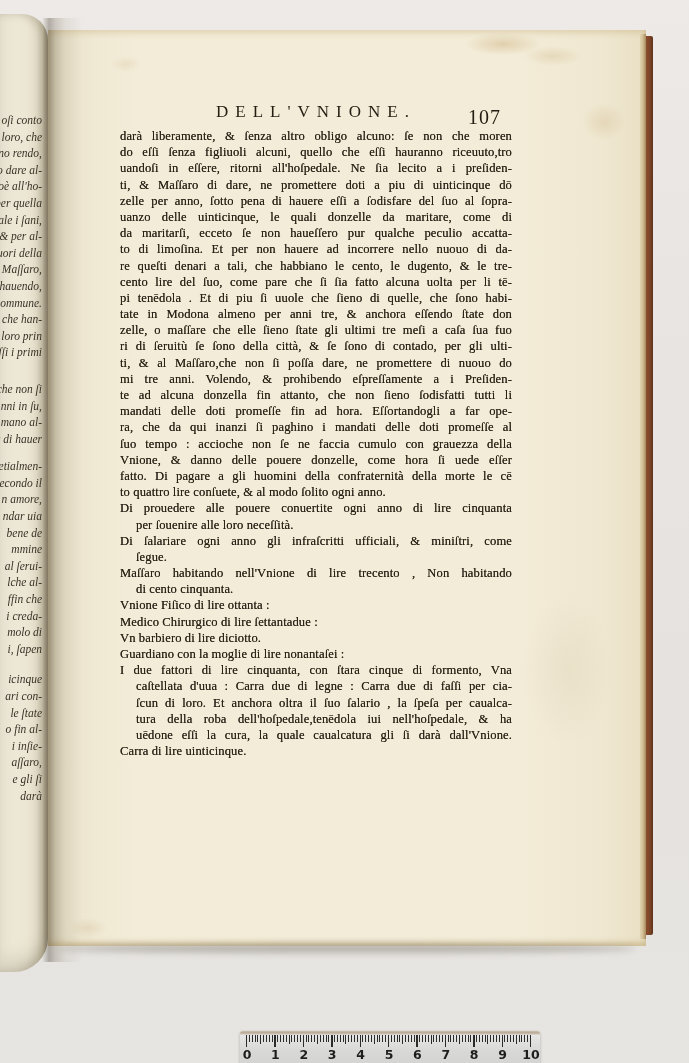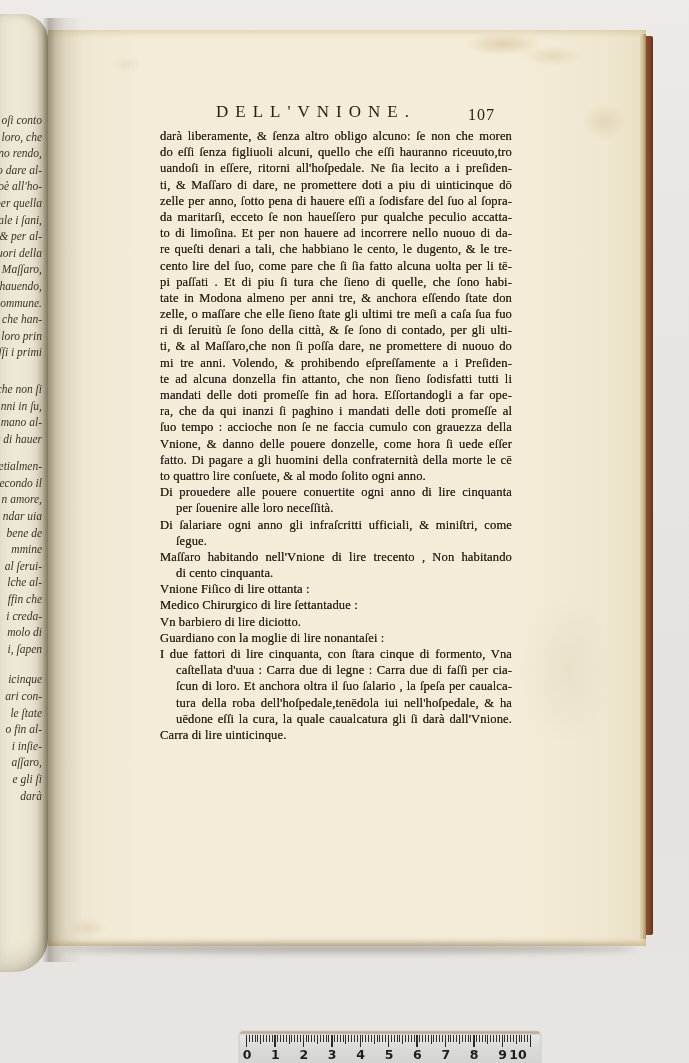"107" .folio { font-size: 16px -> 20px }
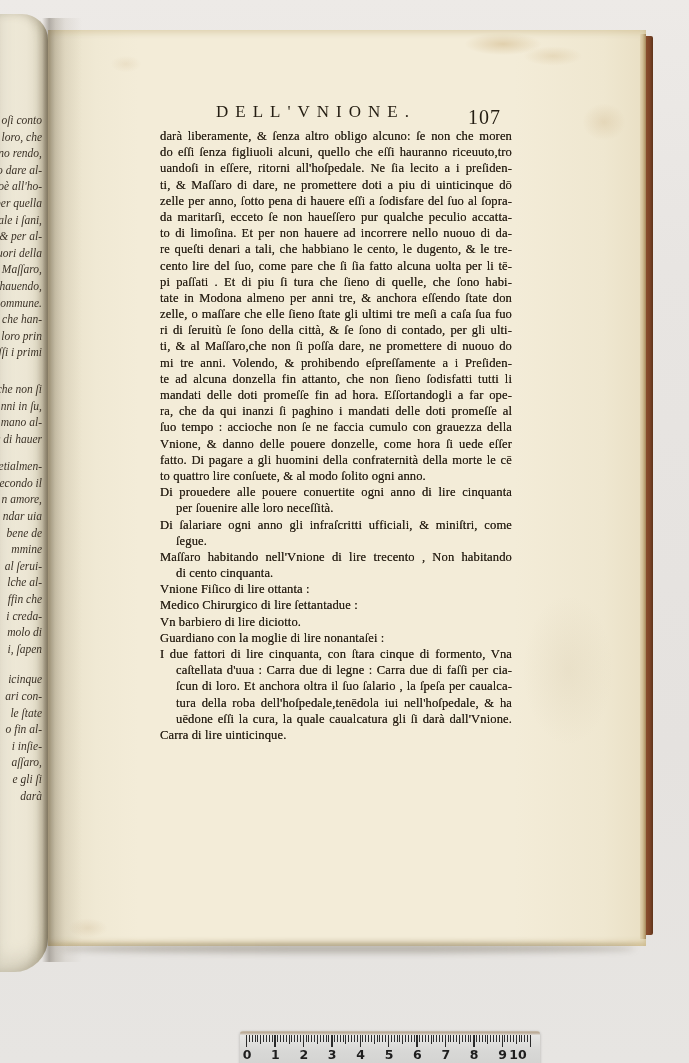"darà liberamente, & ſenza altro" .bline { margin-left: 40px -> none }
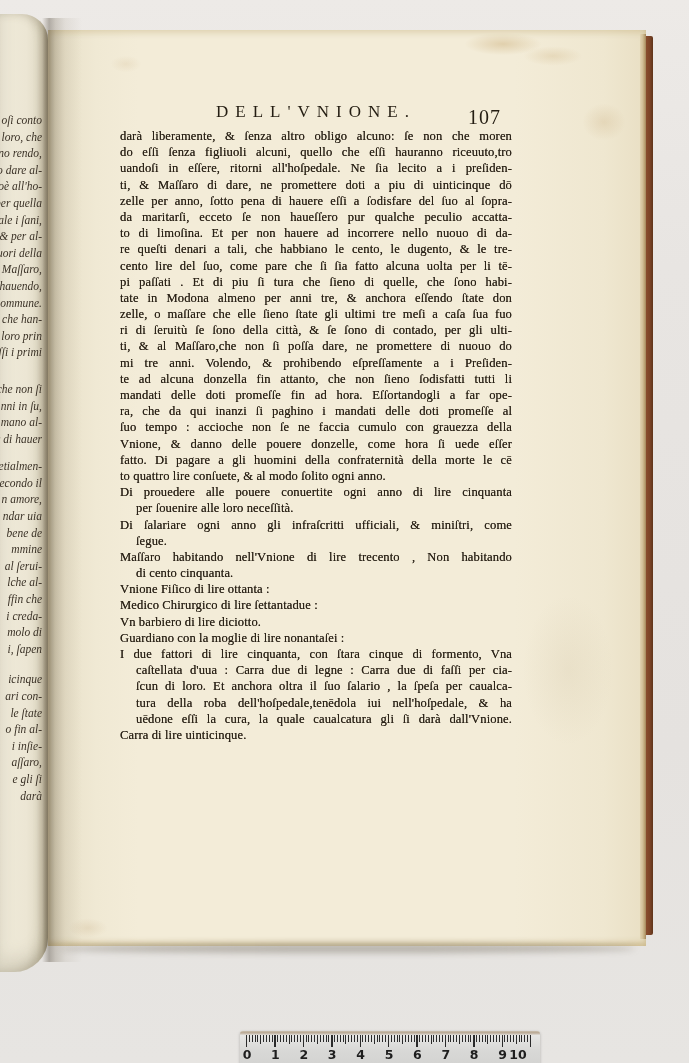"uanzo delle uinticinque, le quali" div.bline { html: none -> <div>uanzo delle uinticinque, le quali donzelle da maritare, come di</div> }
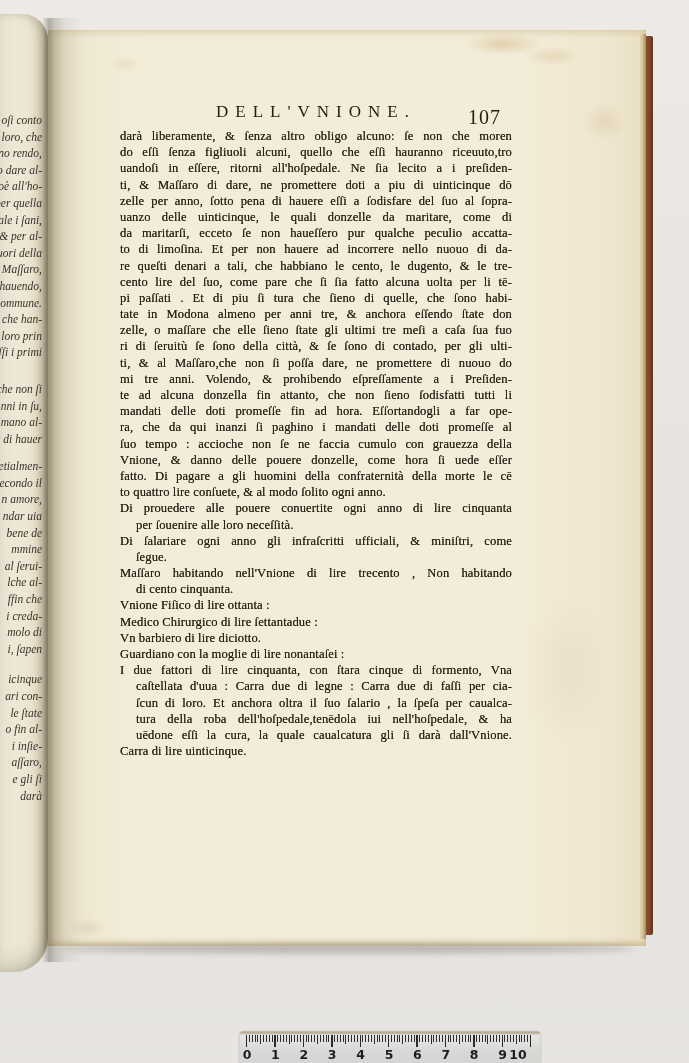"pi paſſati . Et di" div.bline { text: paſſati .  Et di piu ſi tura -> tenēdola .  Et di piu ſi uuole }
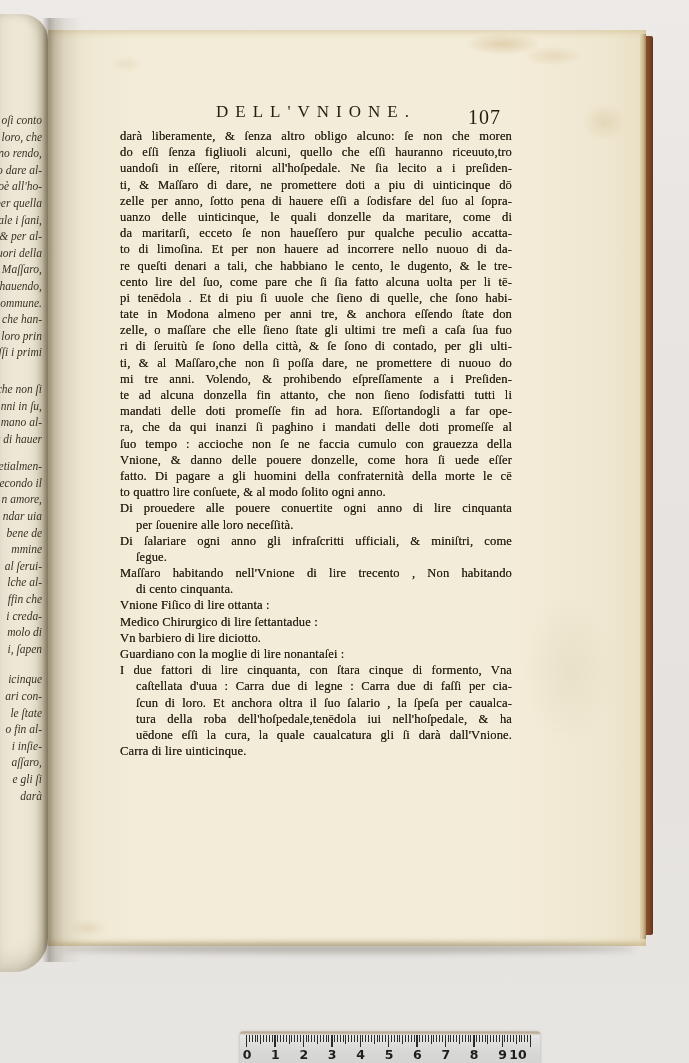"10" span.rnum { left: 278px -> 291px }
